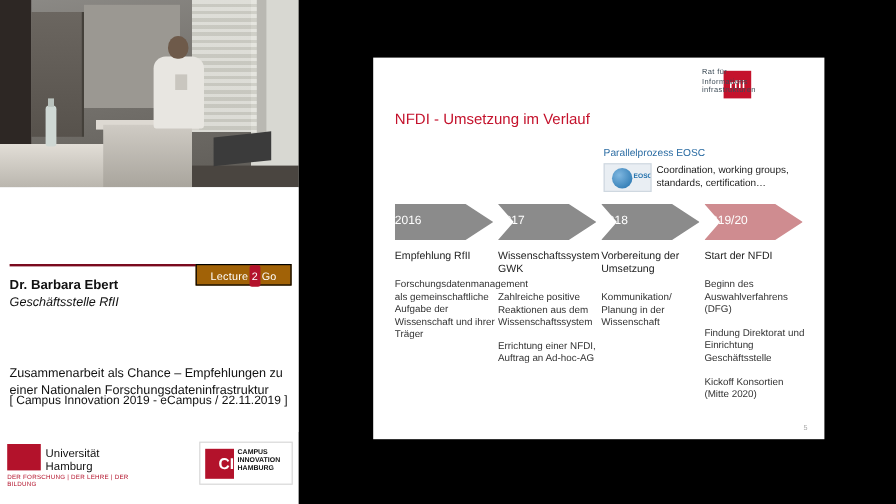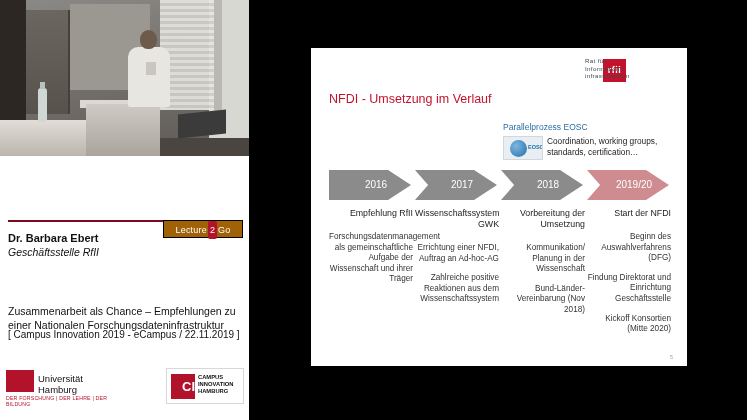"2016" .arrow { padding-left: 12px -> none; text-align: center -> left }
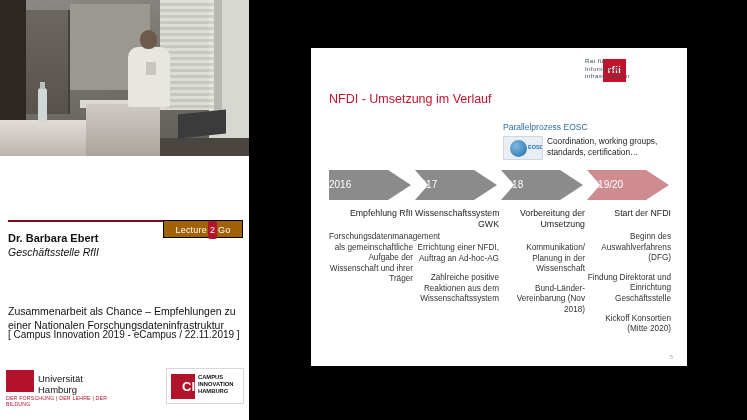"Empfehlung RfII" #cols { text-align: right -> none }
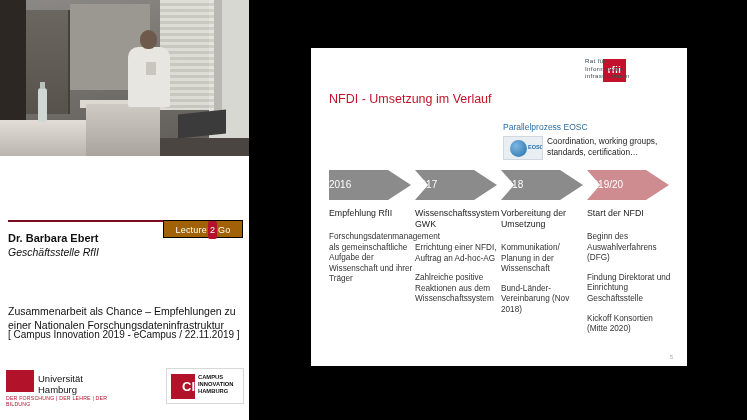"Errichtung einer NFDI, Auftrag an" div.col-item { order: before "Zahlreiche positive Reaktionen aus dem" -> after "Zahlreiche positive Reaktionen aus dem" }
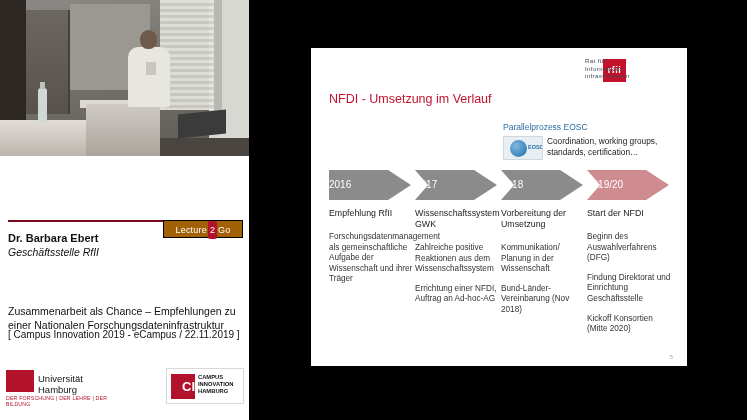"Bund-Länder-Vereinbarung (Nov 2018)" div.col-item { html: <div>Bund-Länder-Vereinbarung (Nov 2018)</div> -> none }
